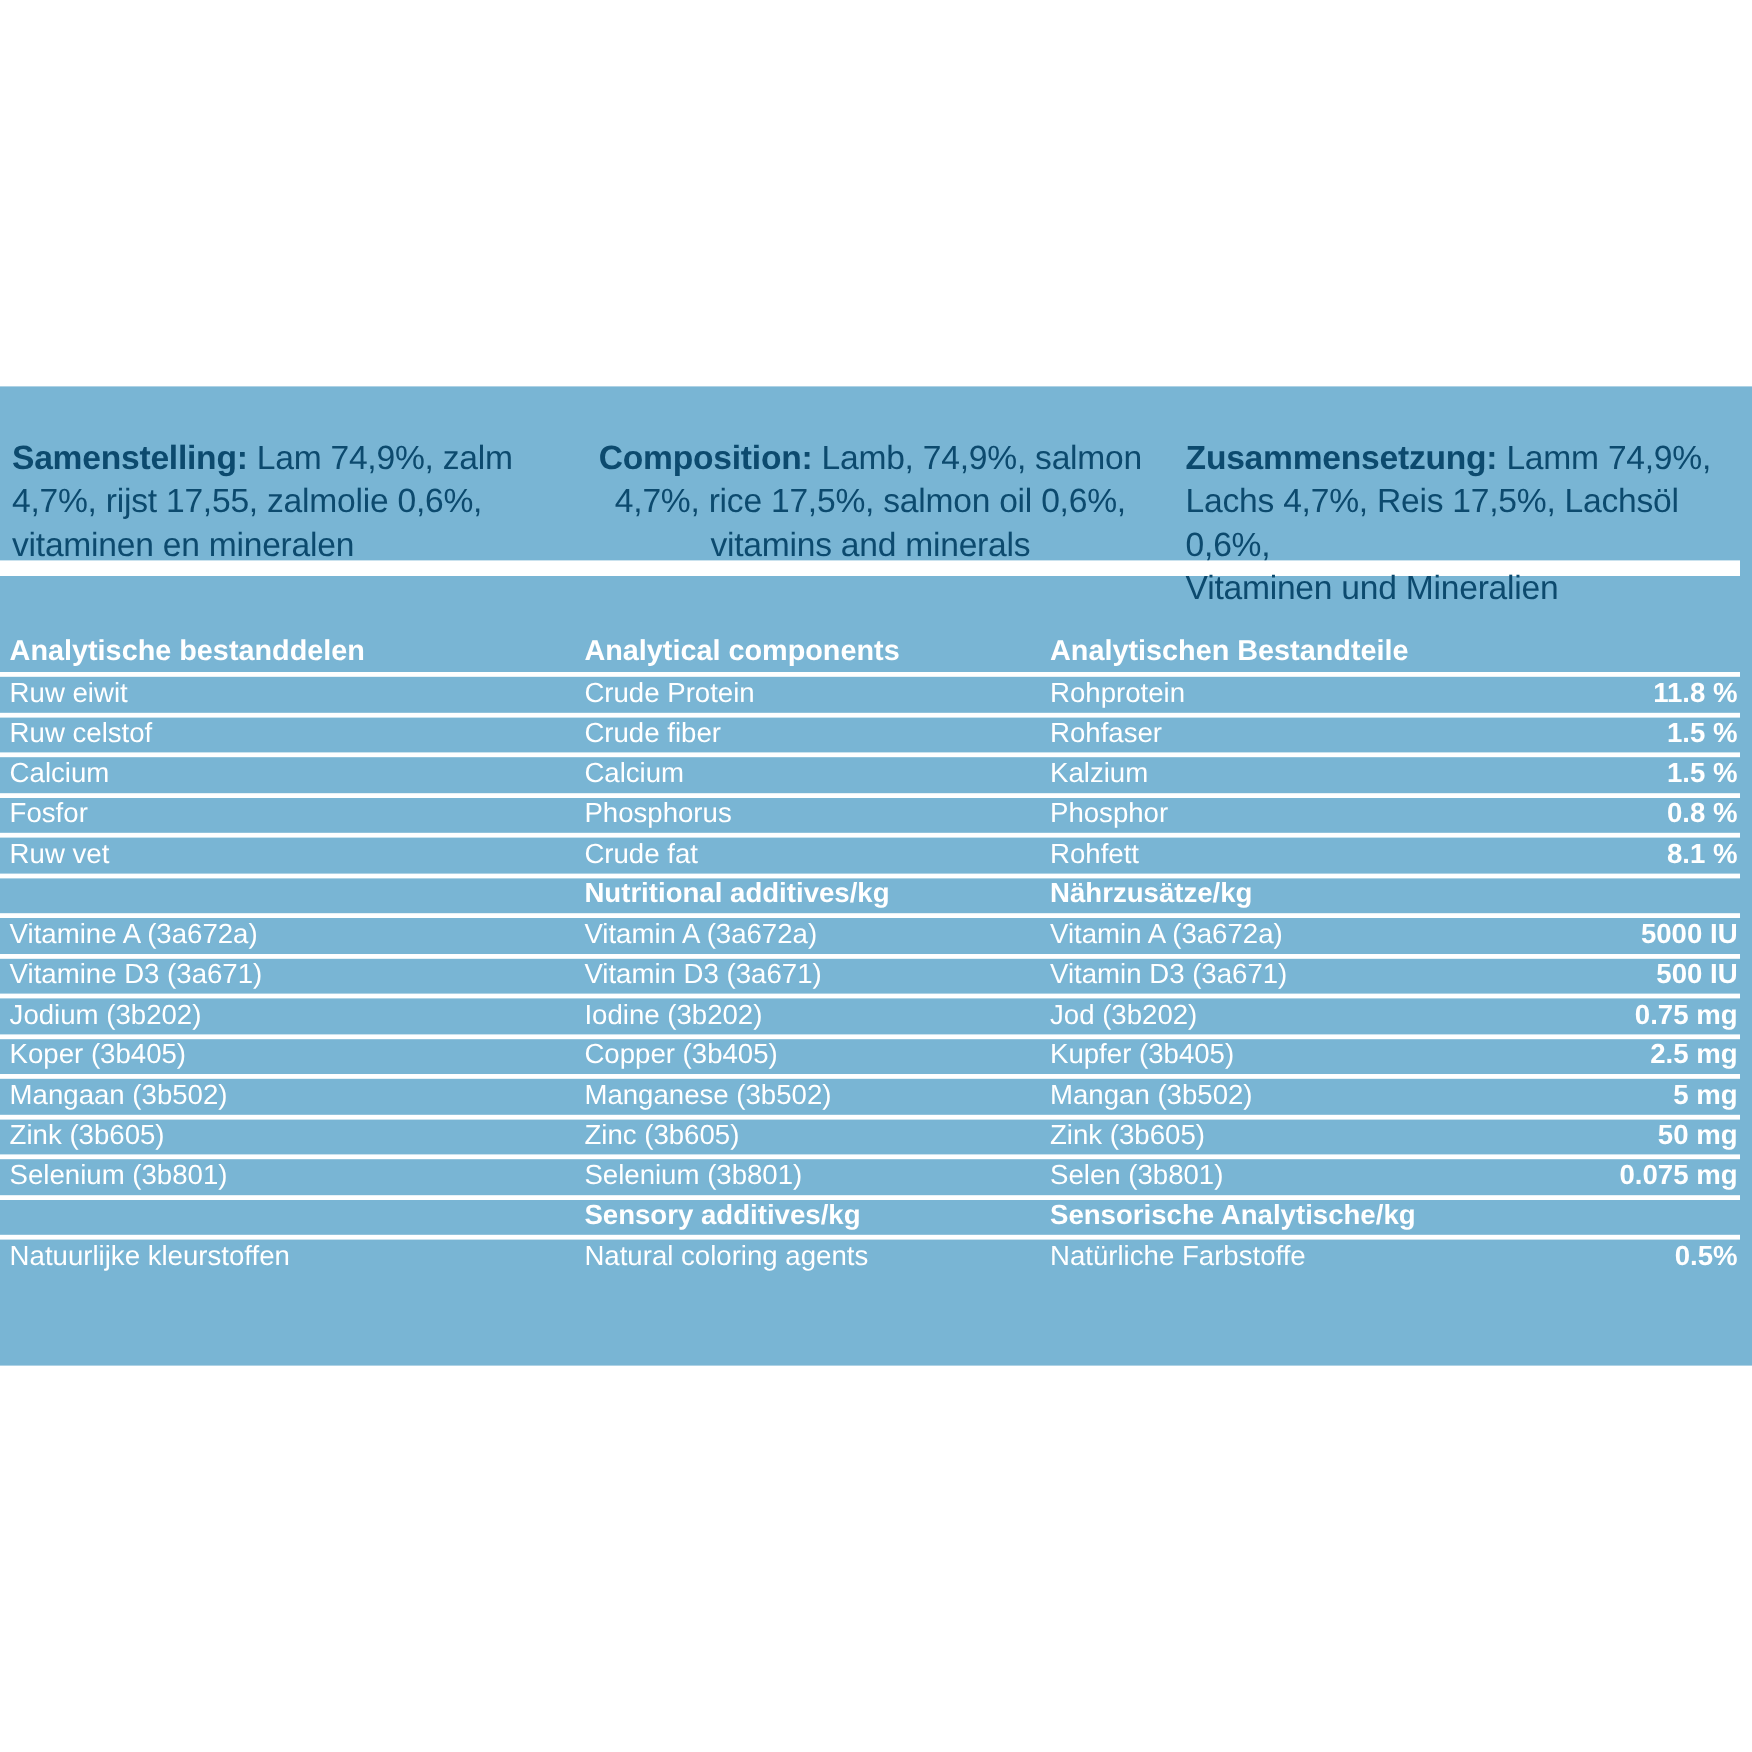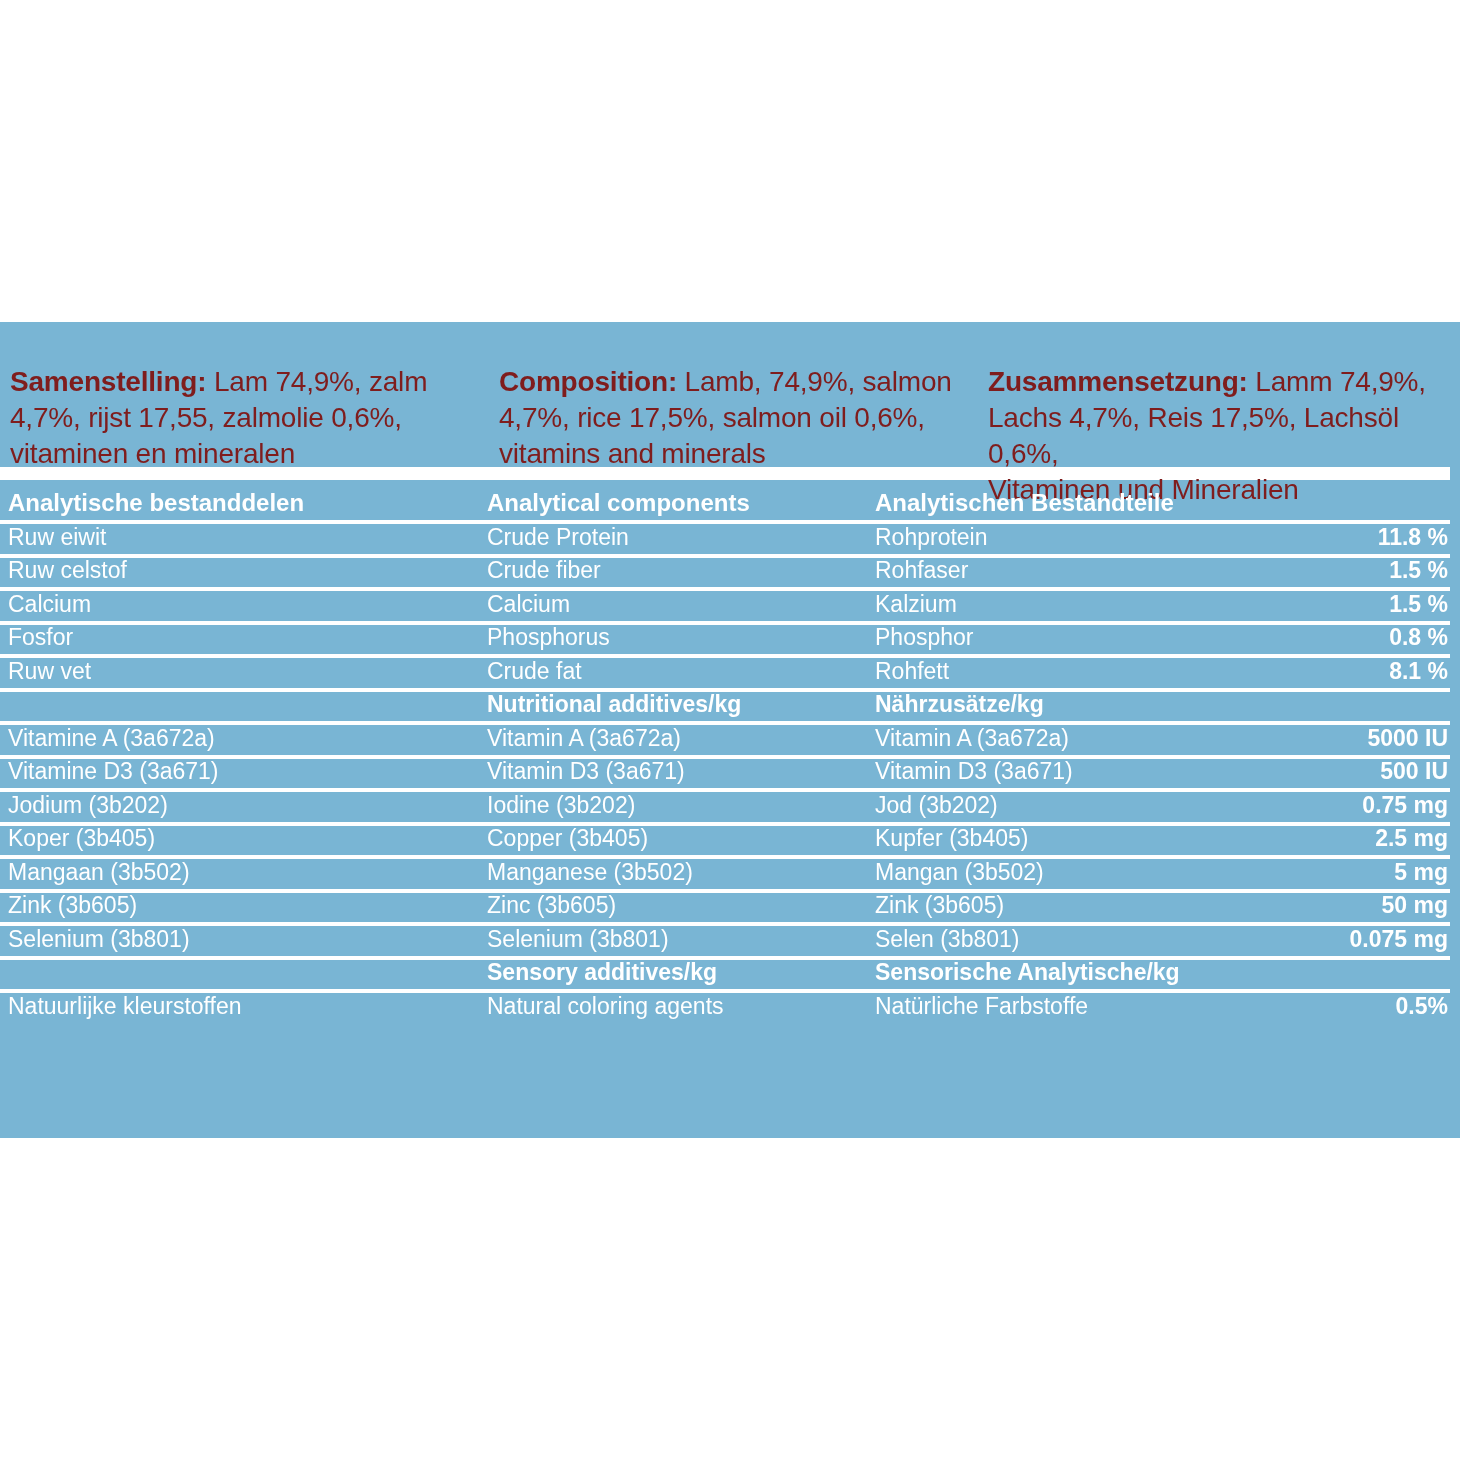"Samenstelling: Lam 74,9%, zalm" .comp-col { color: #7f1d1d -> #0c4a6e }
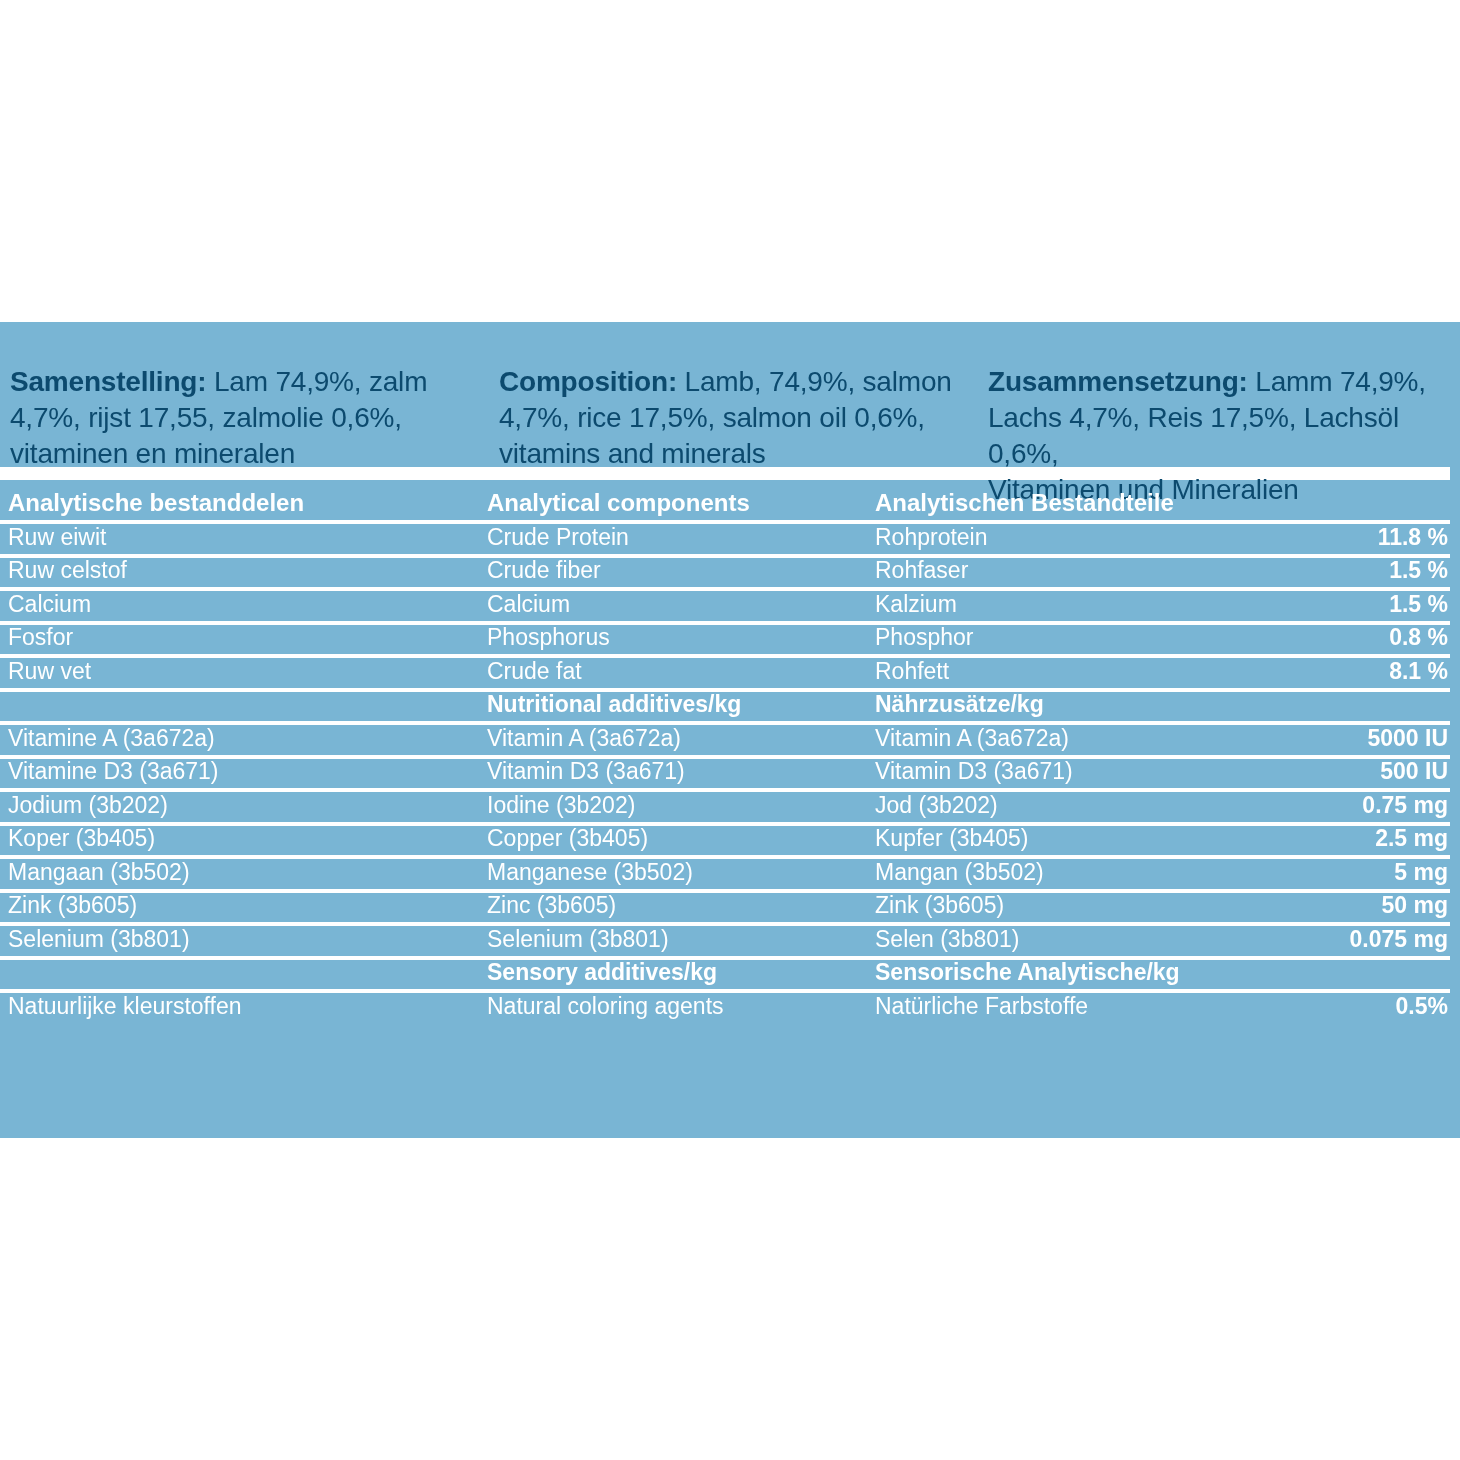"Composition: Lamb, 74,9%, salmon" .comp-en { text-align: none -> center }
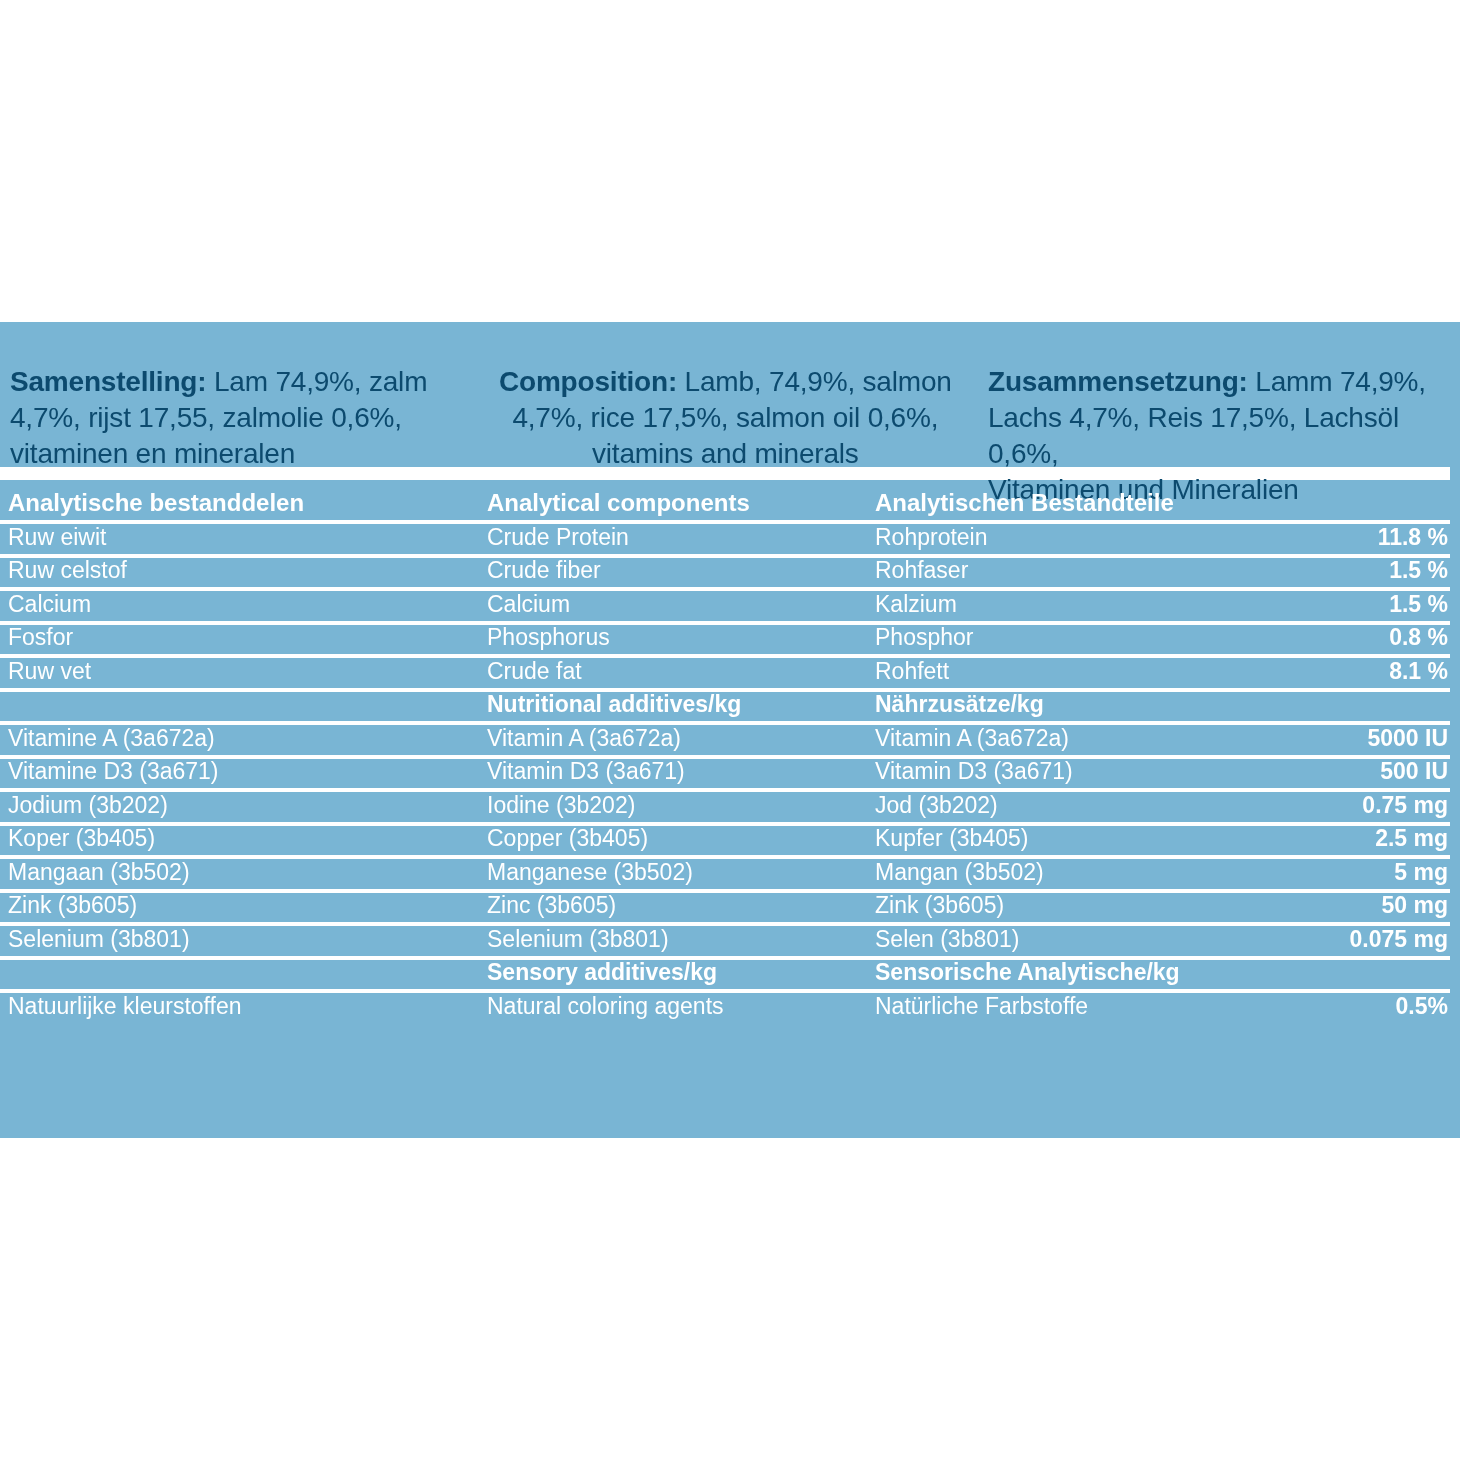"Analytische bestanddelen" .table { margin-top: none -> 40px }
